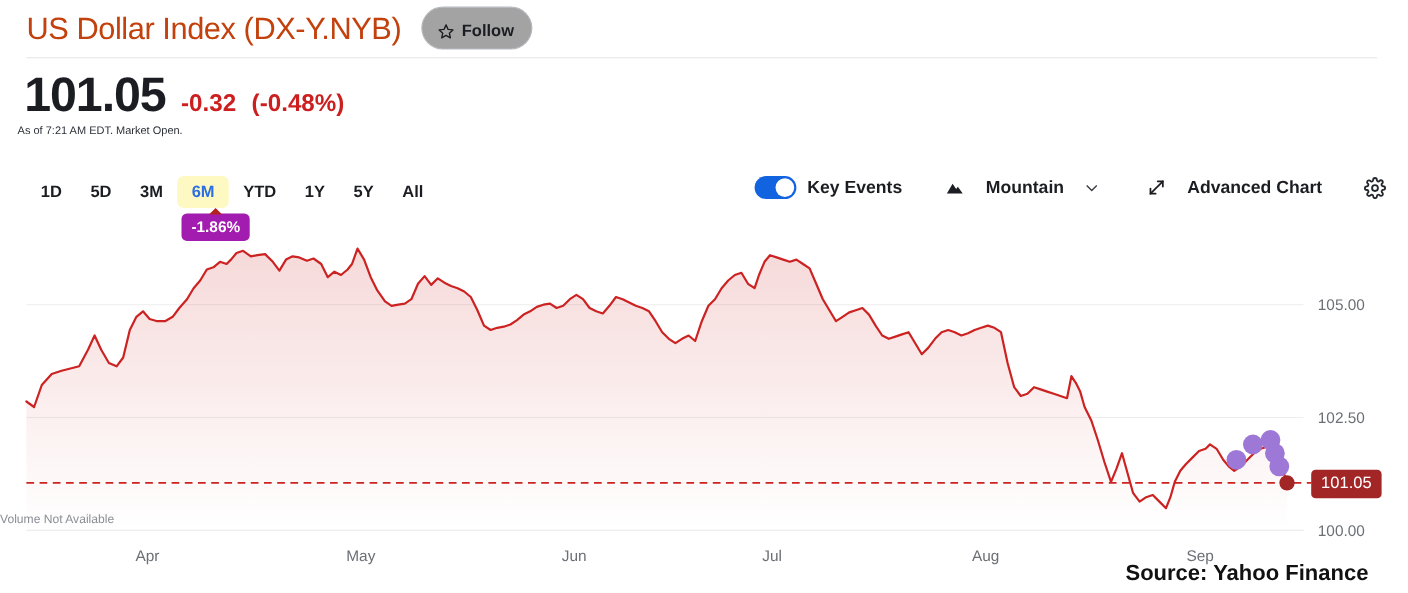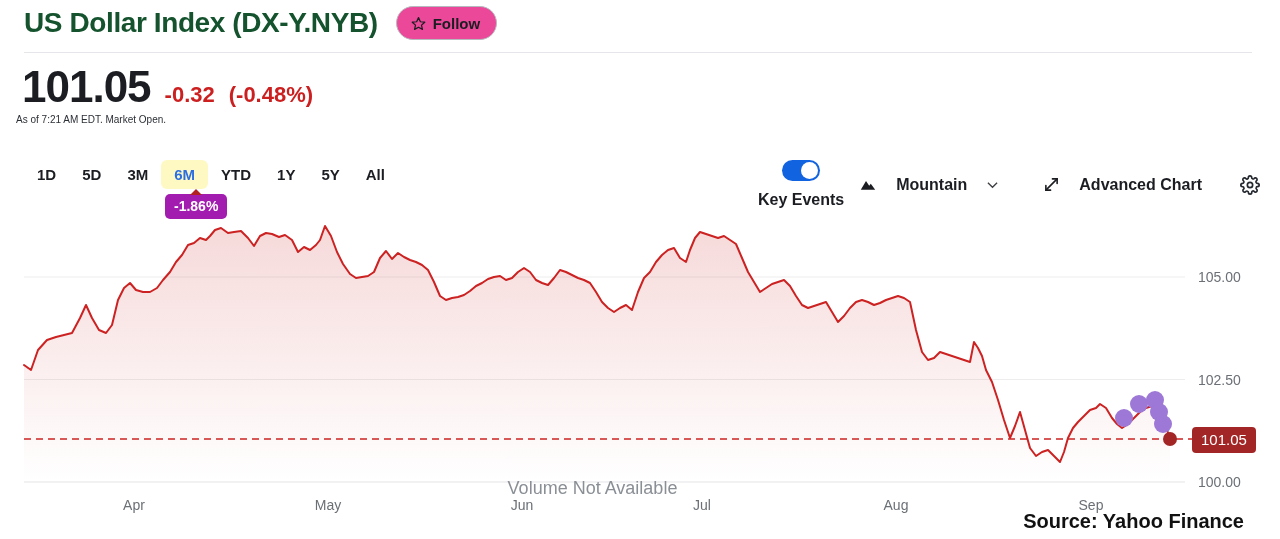"US Dollar Index (DX-Y.NYB)" .ticker-title { color: #14532d -> #c2410c; font-weight: bold -> normal }
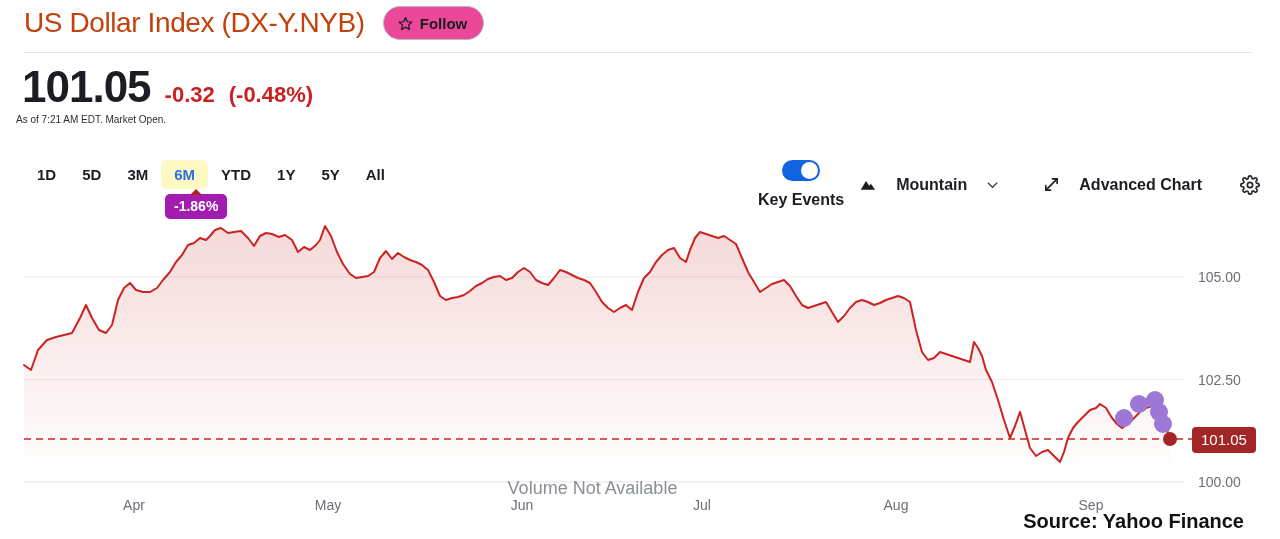"Follow" .follow-btn { background: #ec4899 -> #a3a3a3; padding: 8px 16px 7px 14px -> 13px 16px 7px 14px }
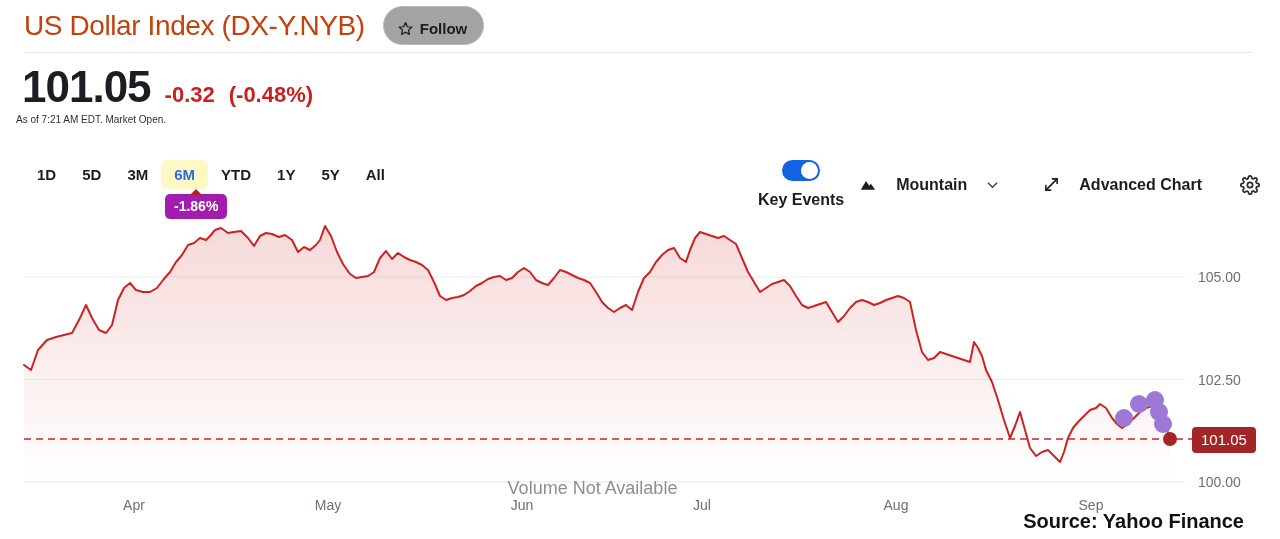"Key Events" div.tool { flex-direction: column -> none; margin-right: 16px -> 40px }
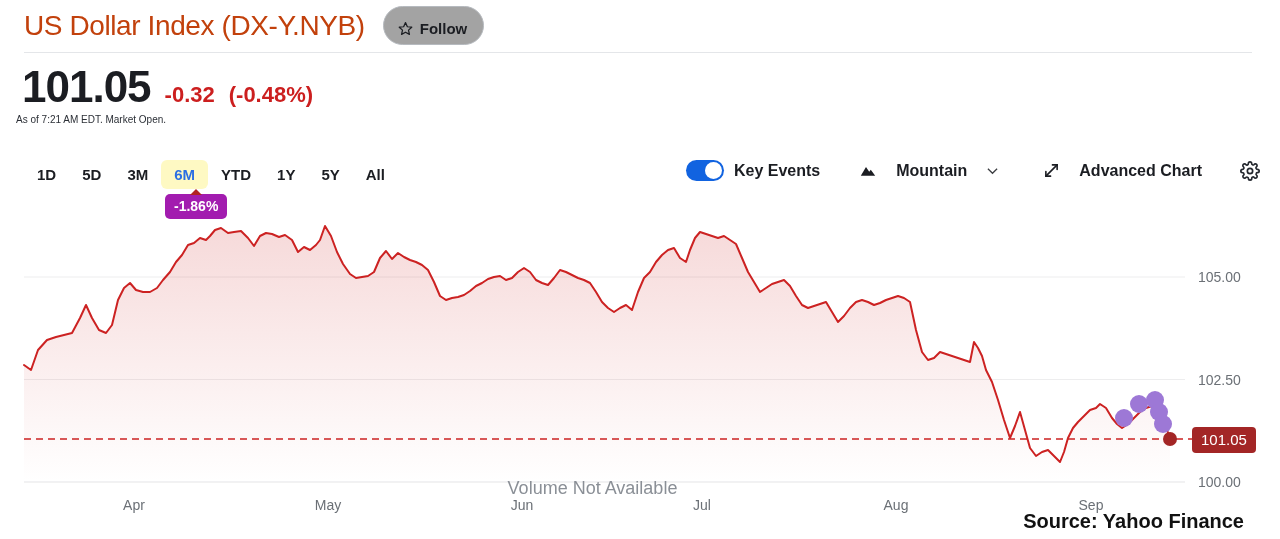"Volume Not Available" .vol-note { font-size: 18px -> 11px; margin-top: 12px -> none; text-align: center -> left }
